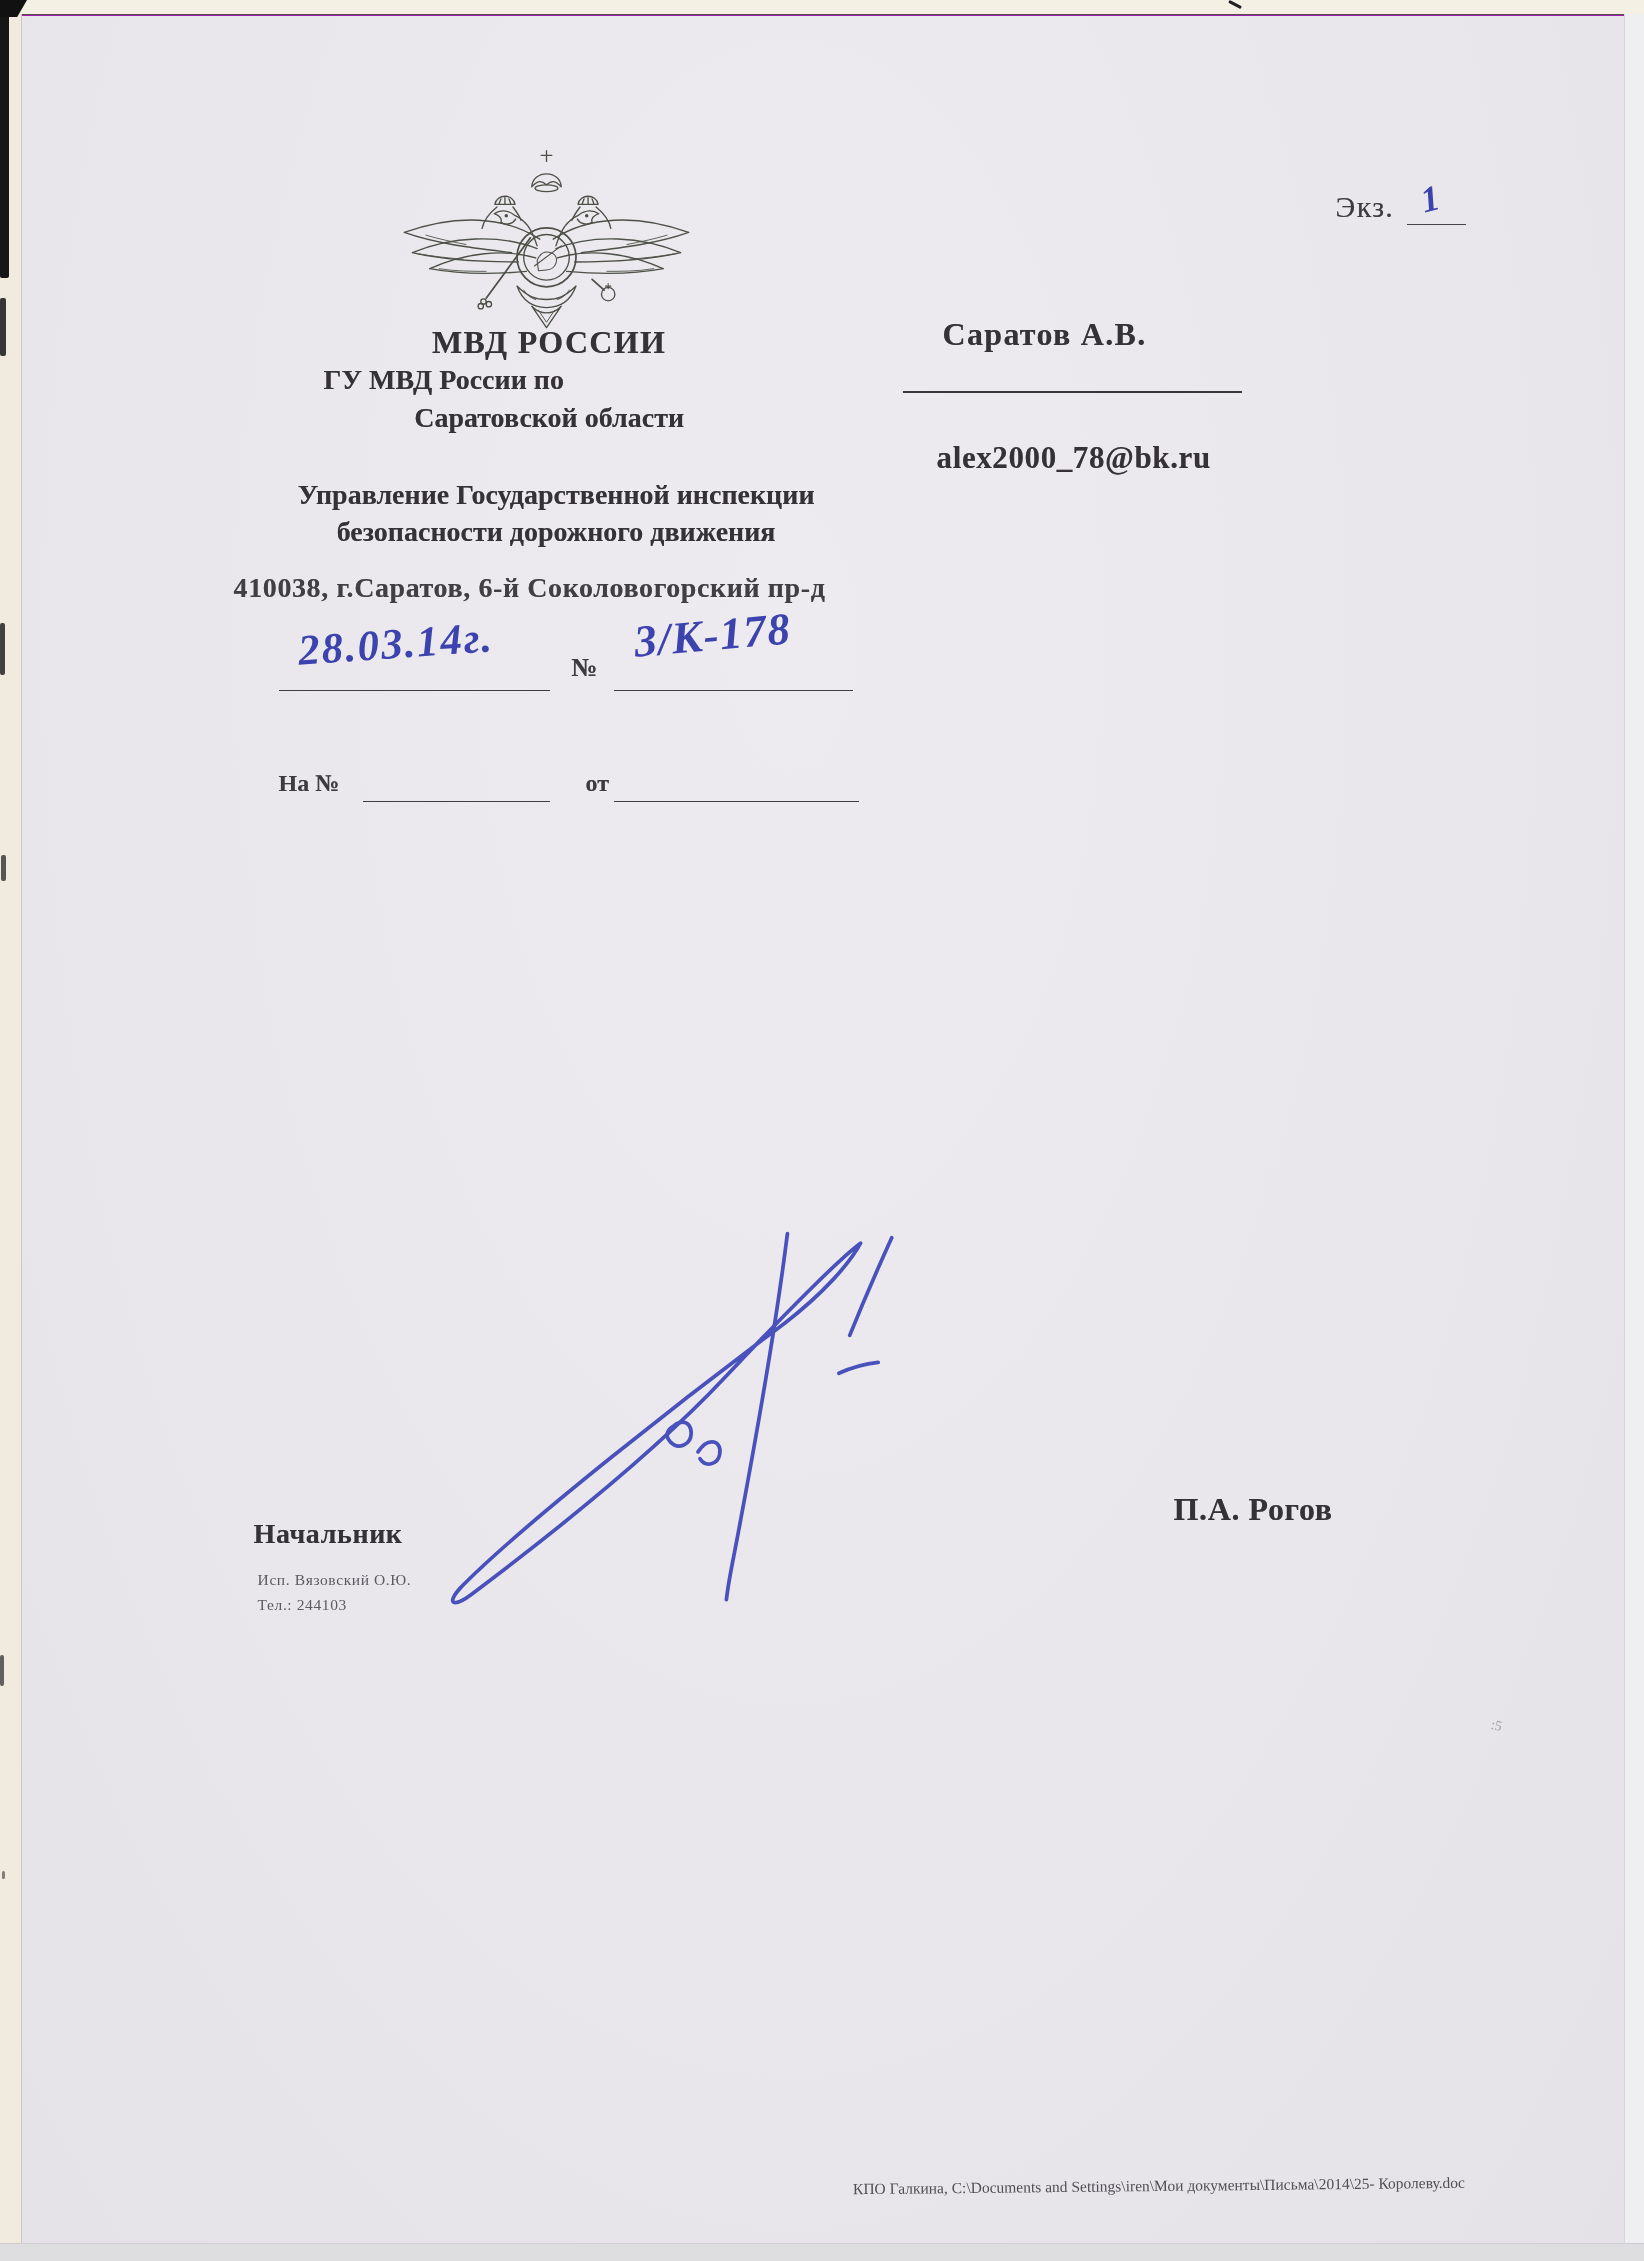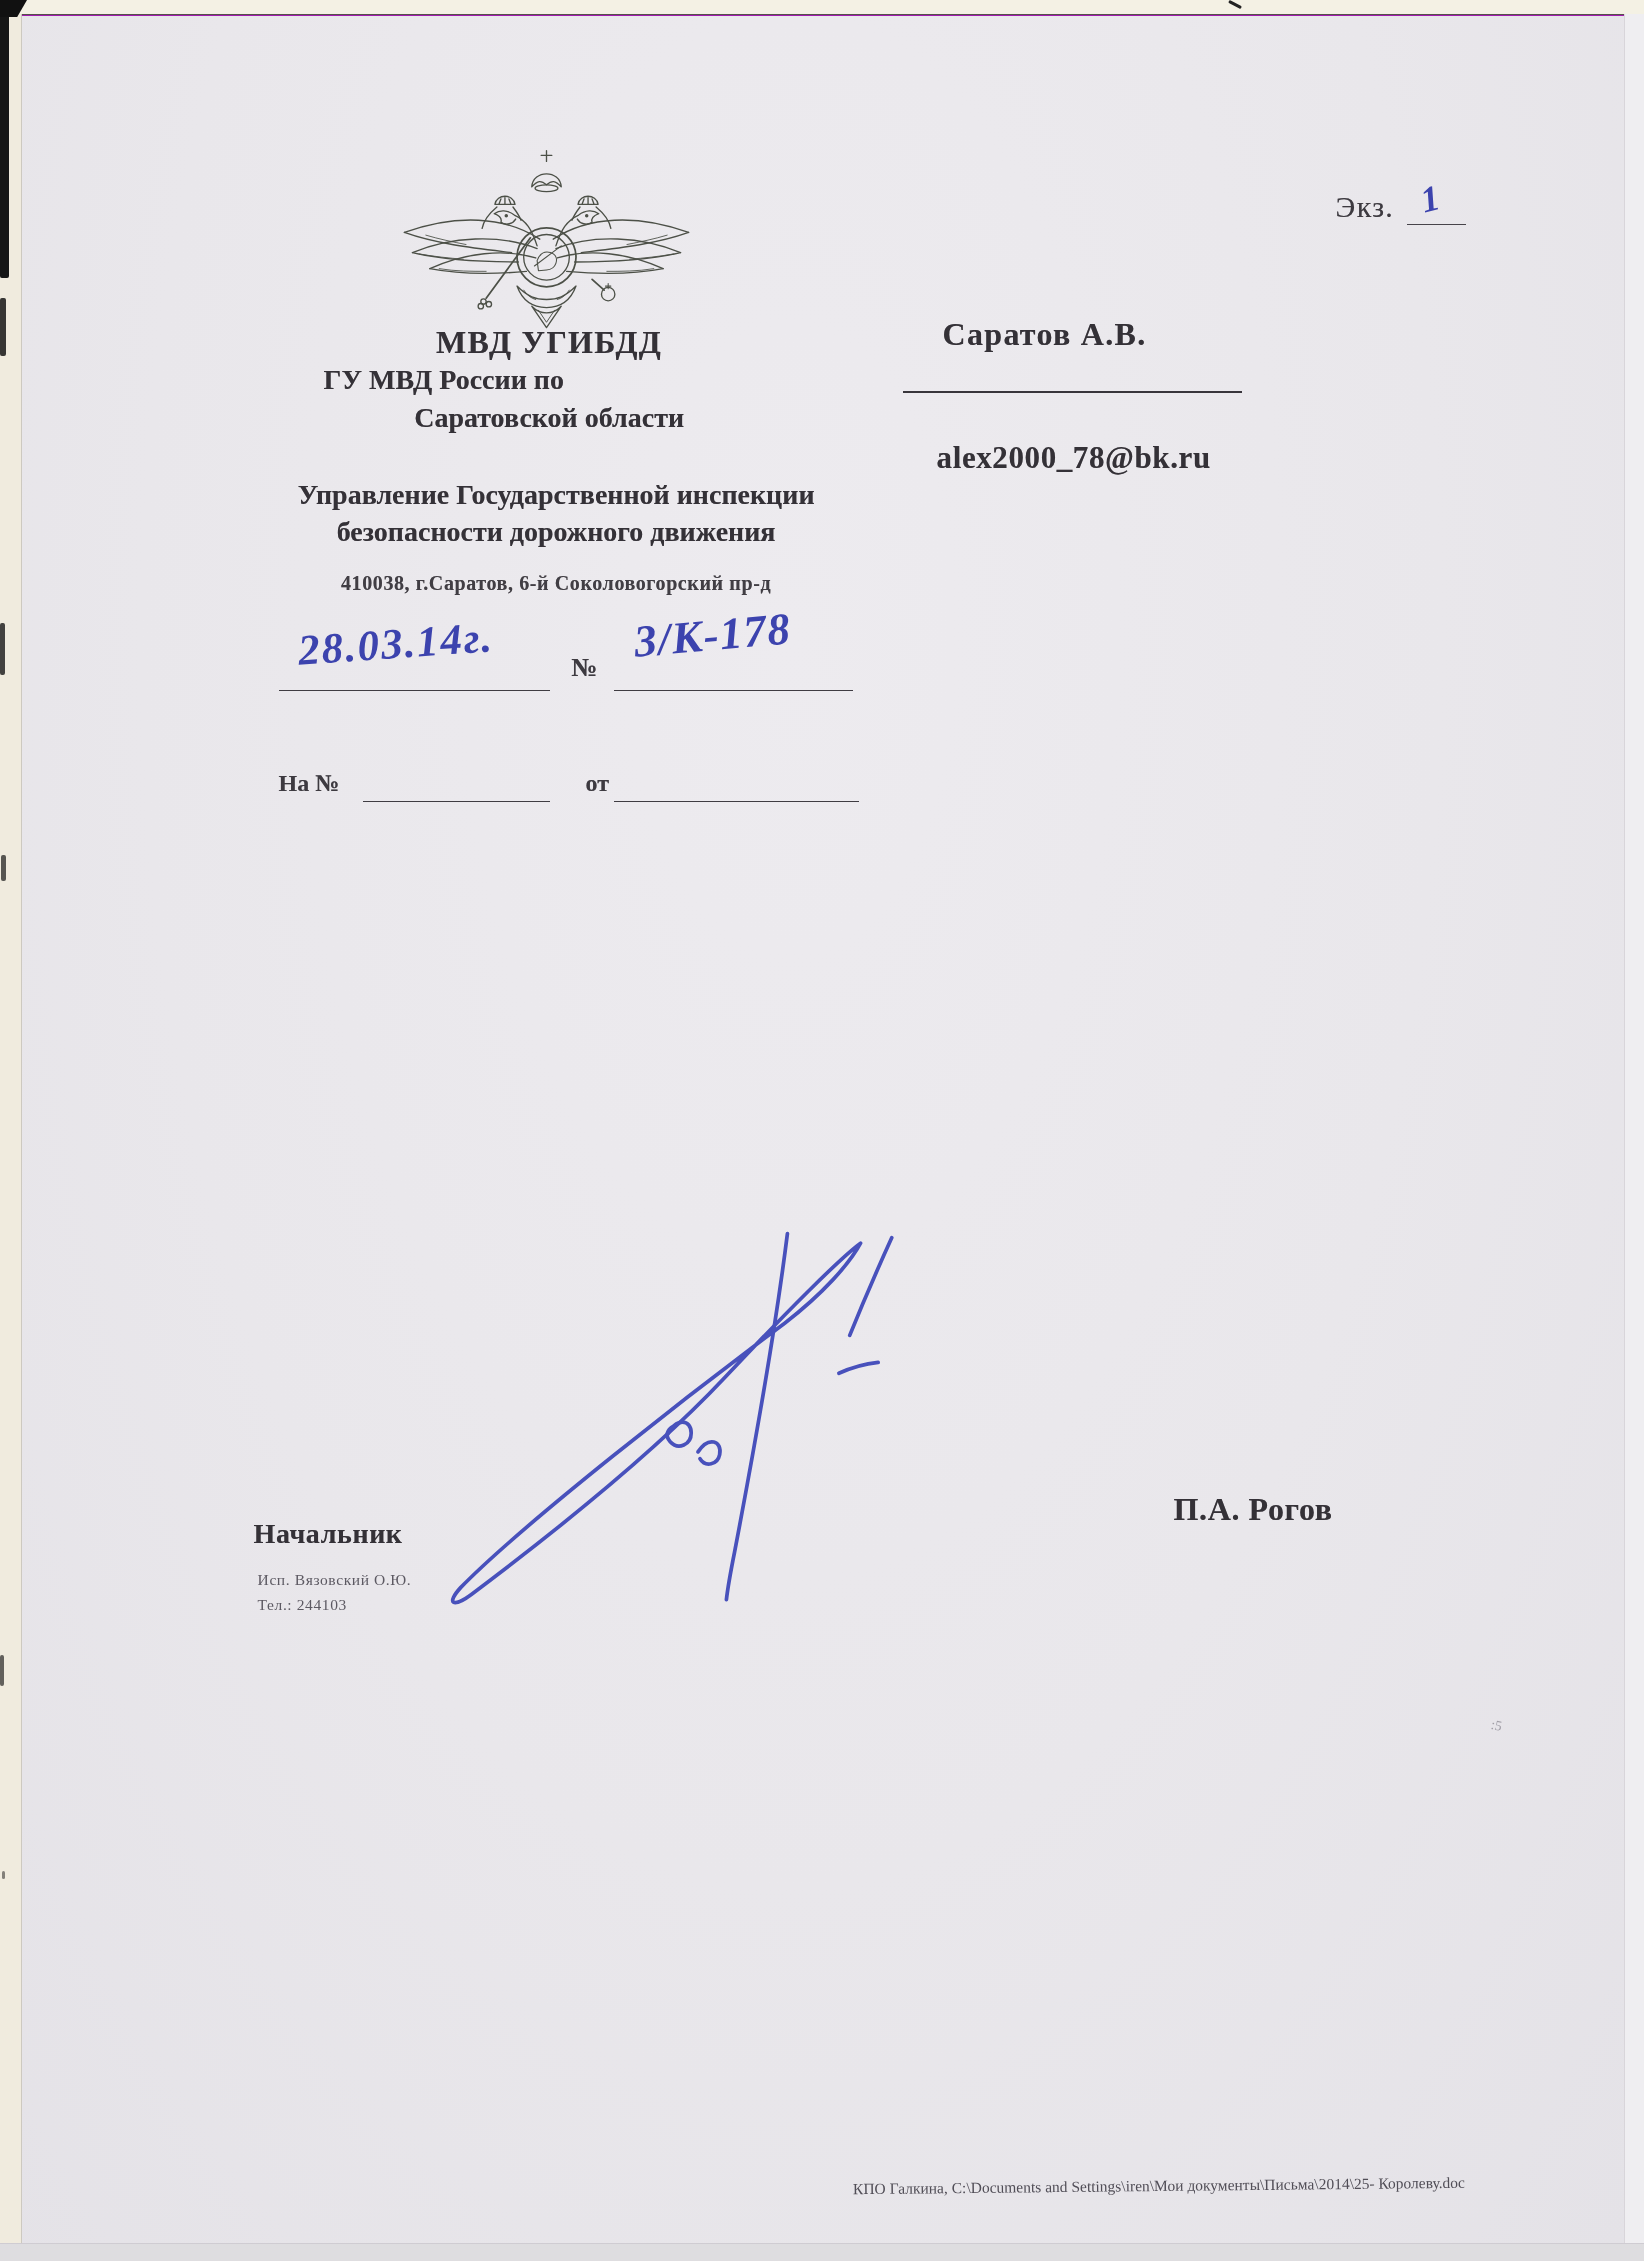"МВД УГИБДД" div.t { text: УГИБДД -> РОССИИ }
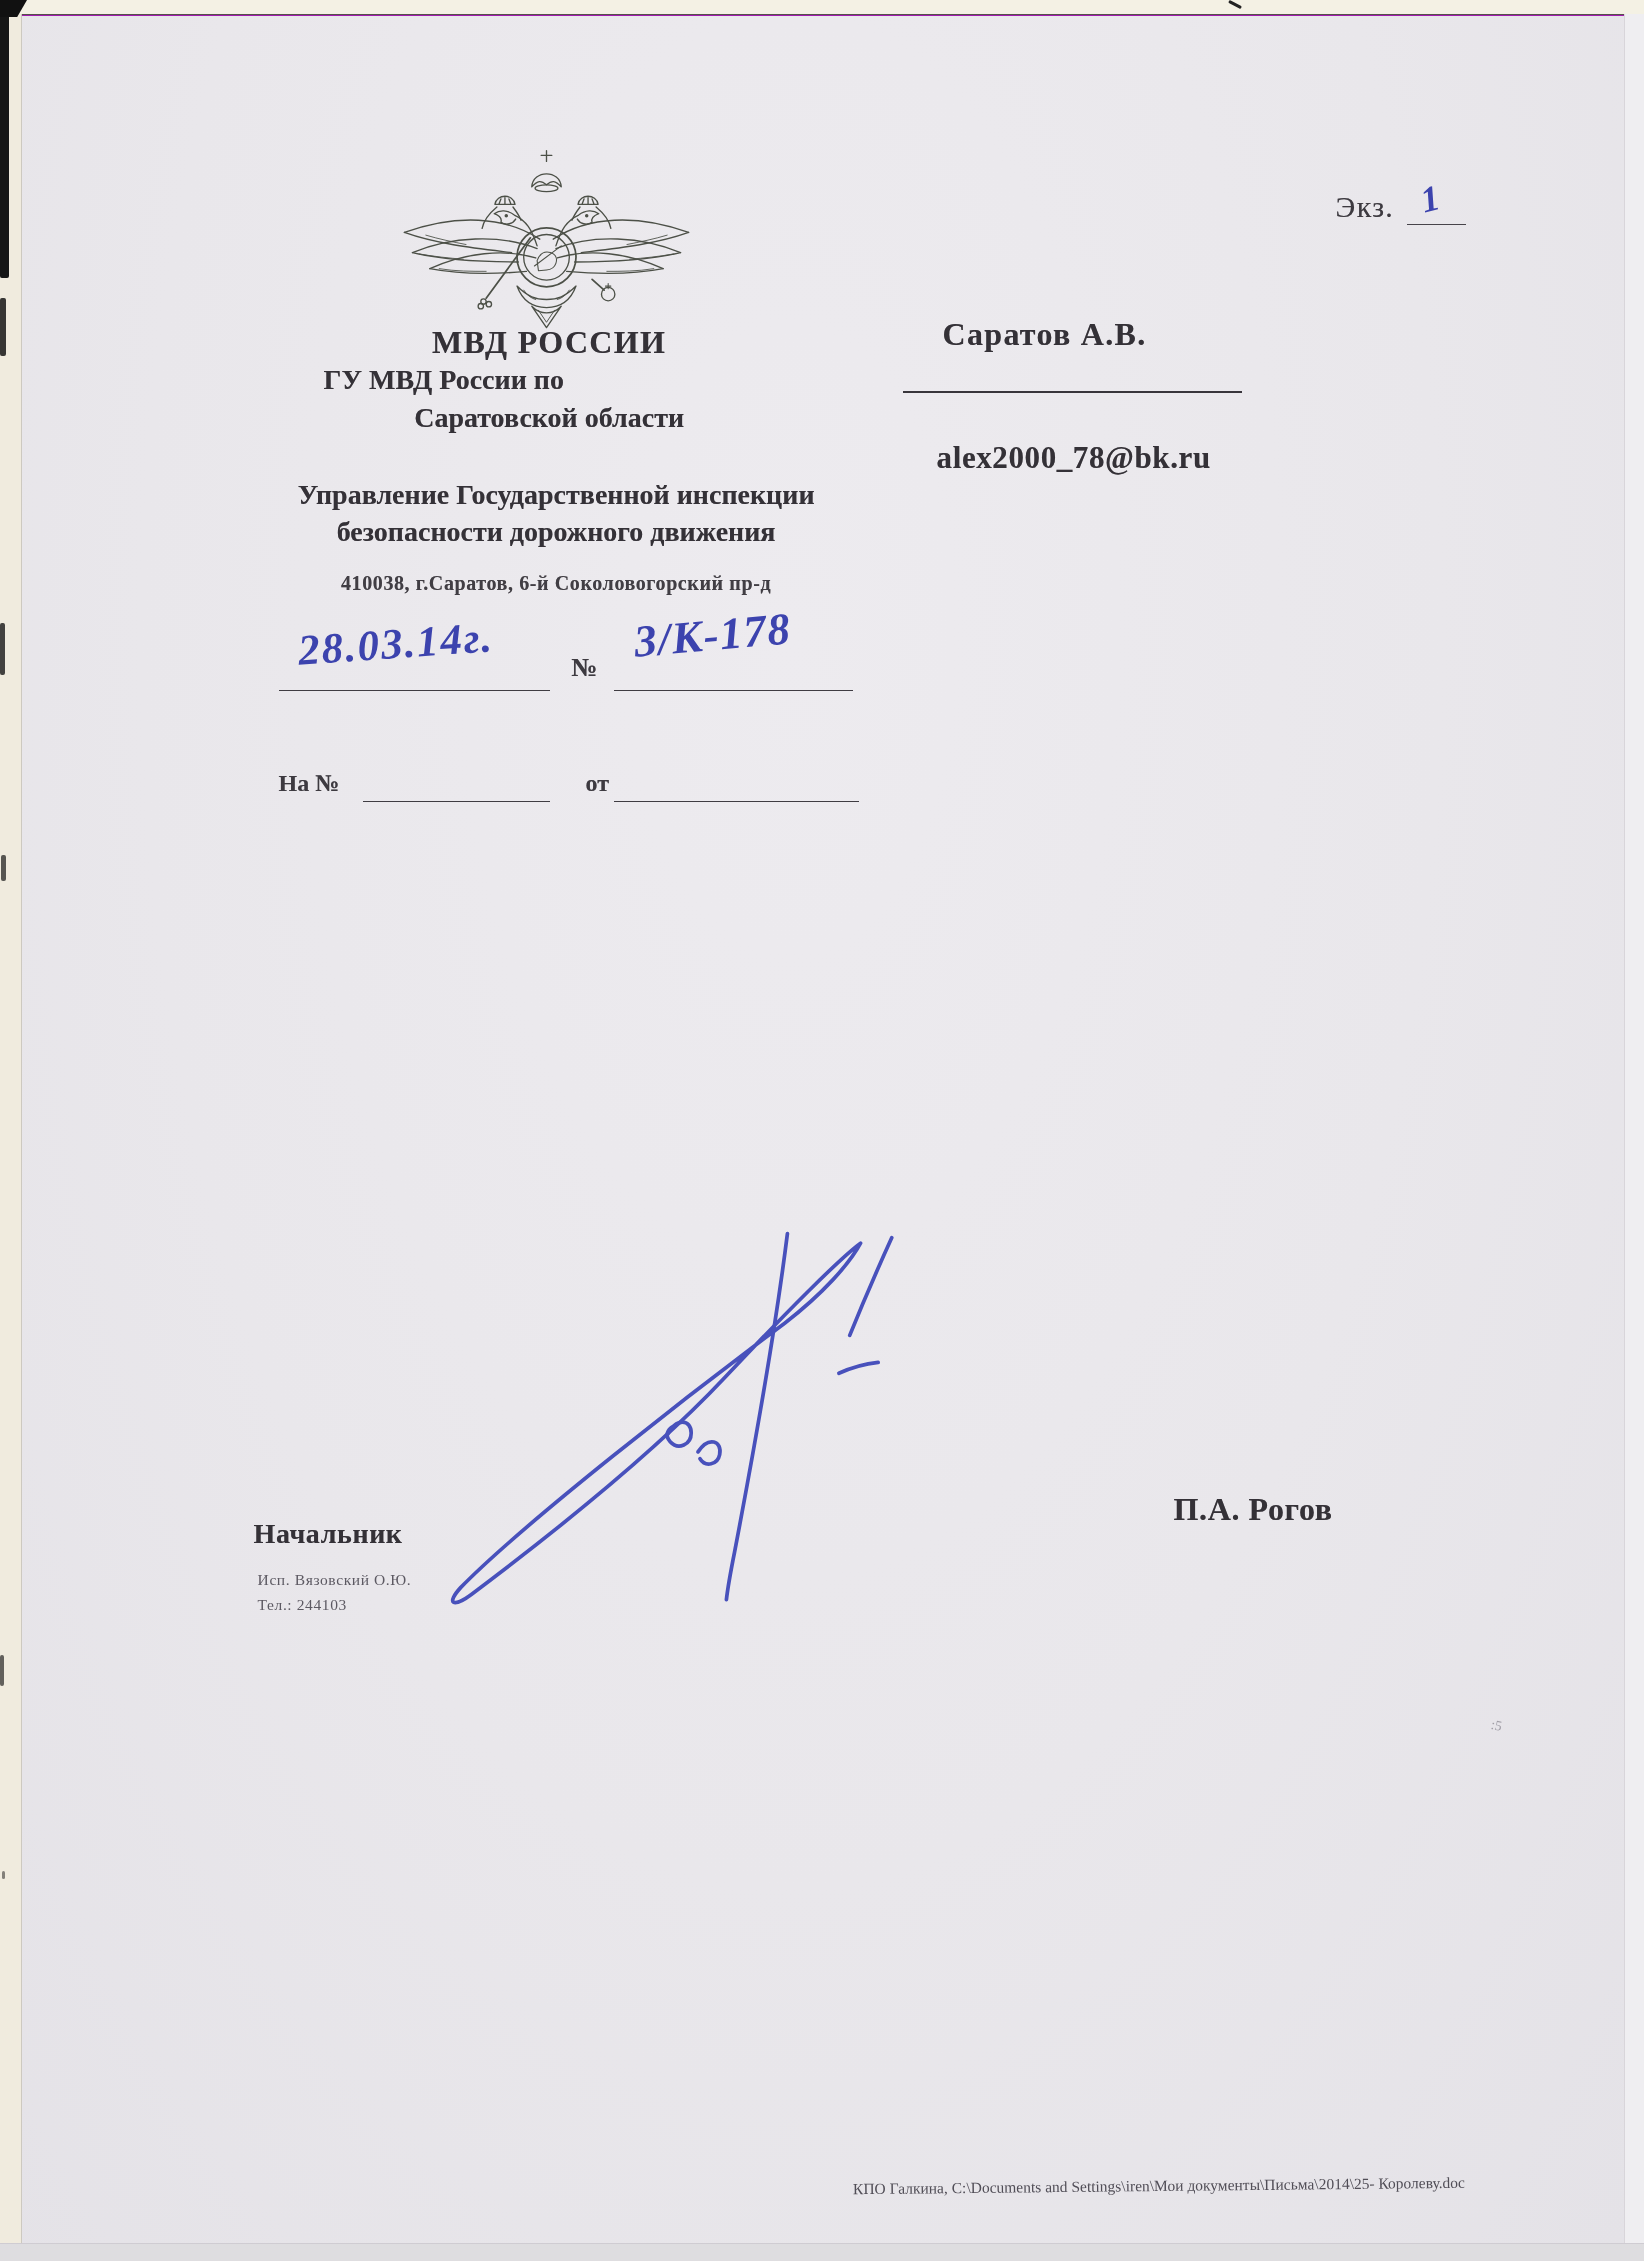"410038, г.Саратов, 6-й Соколовогорский" .addr { font-size: 20px -> 28px; text-align: center -> none }
